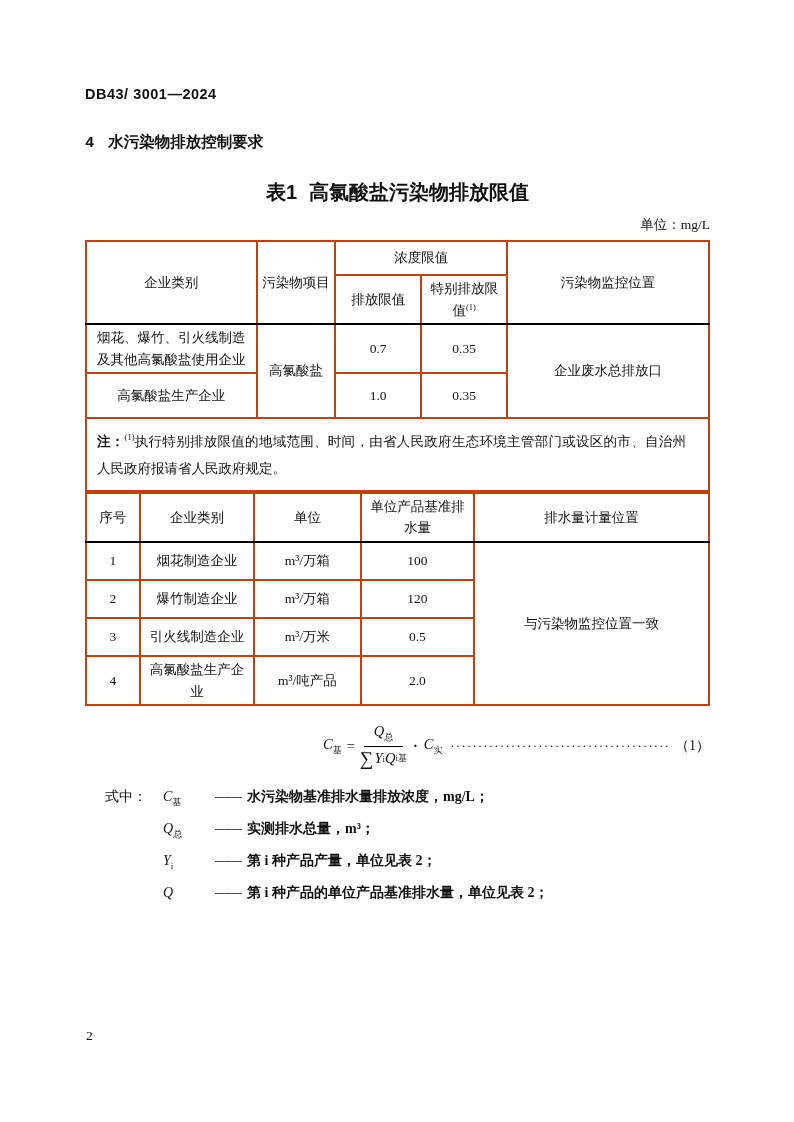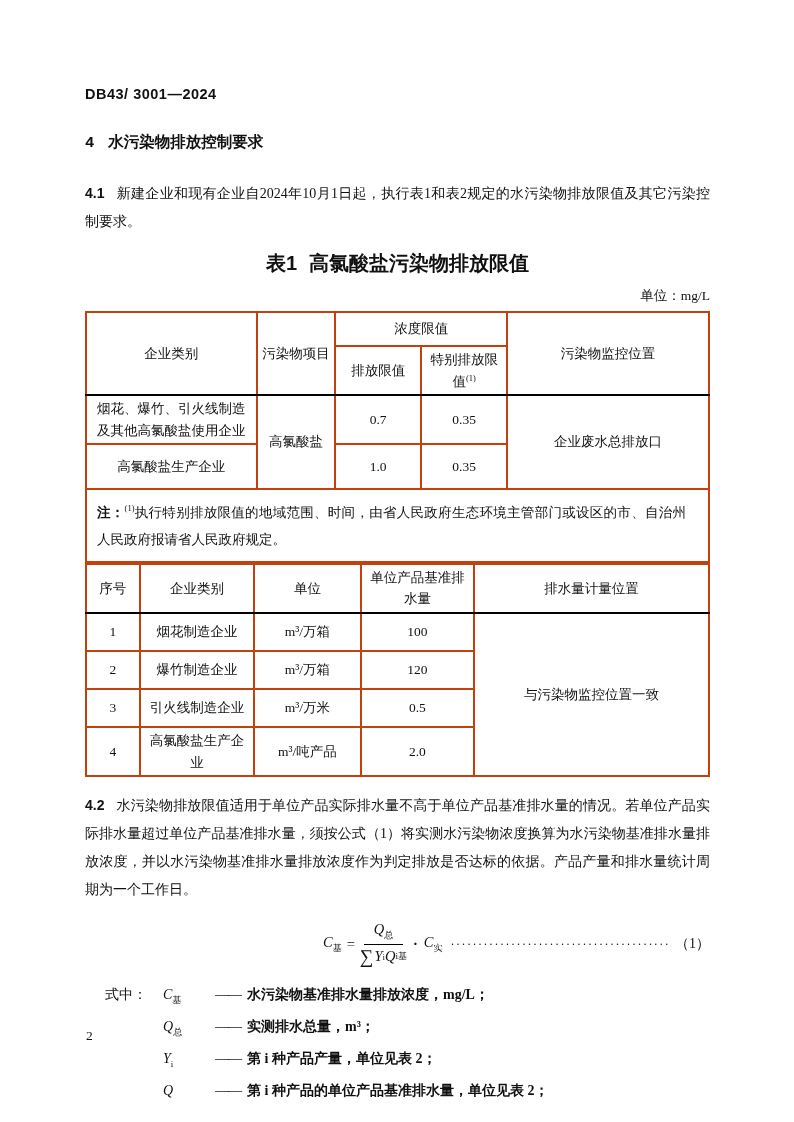"4.1" p.para { html: <p> <span>4.1</span><span>新建企业和现有企业自2024年10月1日起，执行表1和表2规定的水污染物排放限值及其它污染控制要求。</span> </p> -> none }
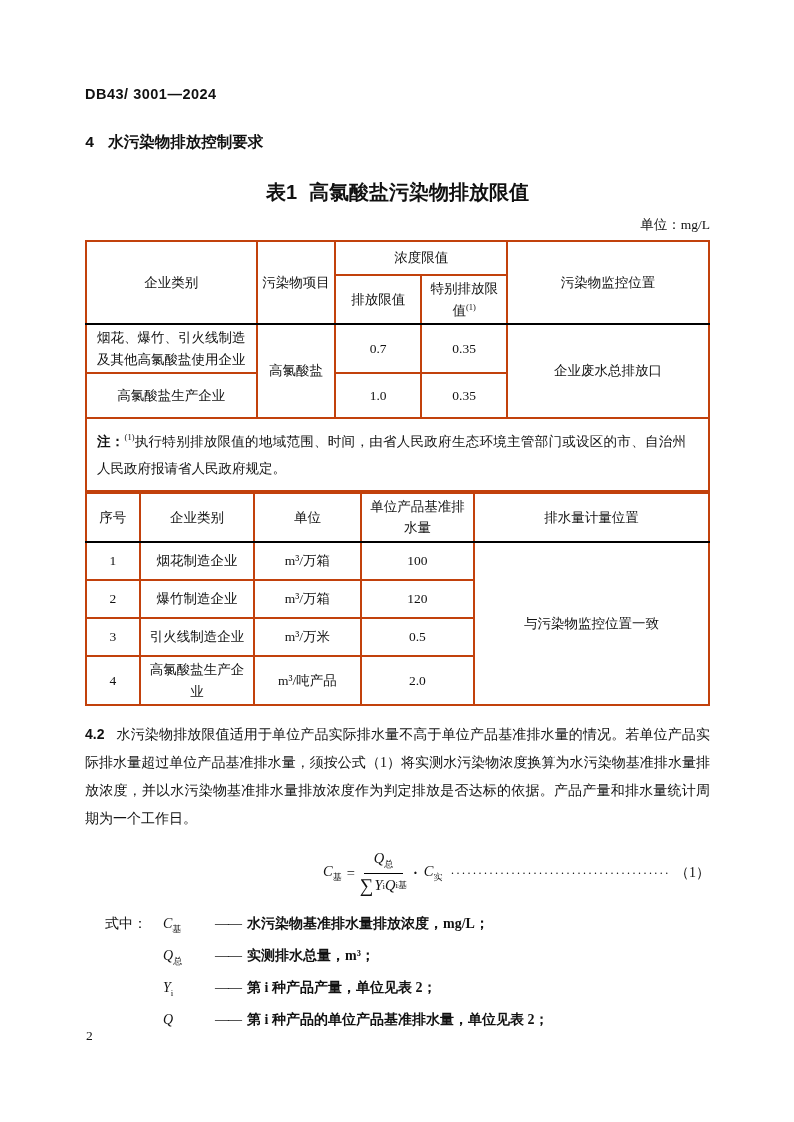"4.2" p.para { html: <p> <span>4.2</span><span>水污染物排放限值适用于单位产品实际排水量不高于单位产品基准排水量的情况。若单位产品实际排水量超过单位产品基准排水量，须按公式（1）将实测水污染物浓度换算为水污染物基准排水量排放浓度，并以水污染物基准排水量排放浓度作为判定排放是否达标的依据。产品产量和排水量统计周期为一个工作日。</span> </p> -> none }
